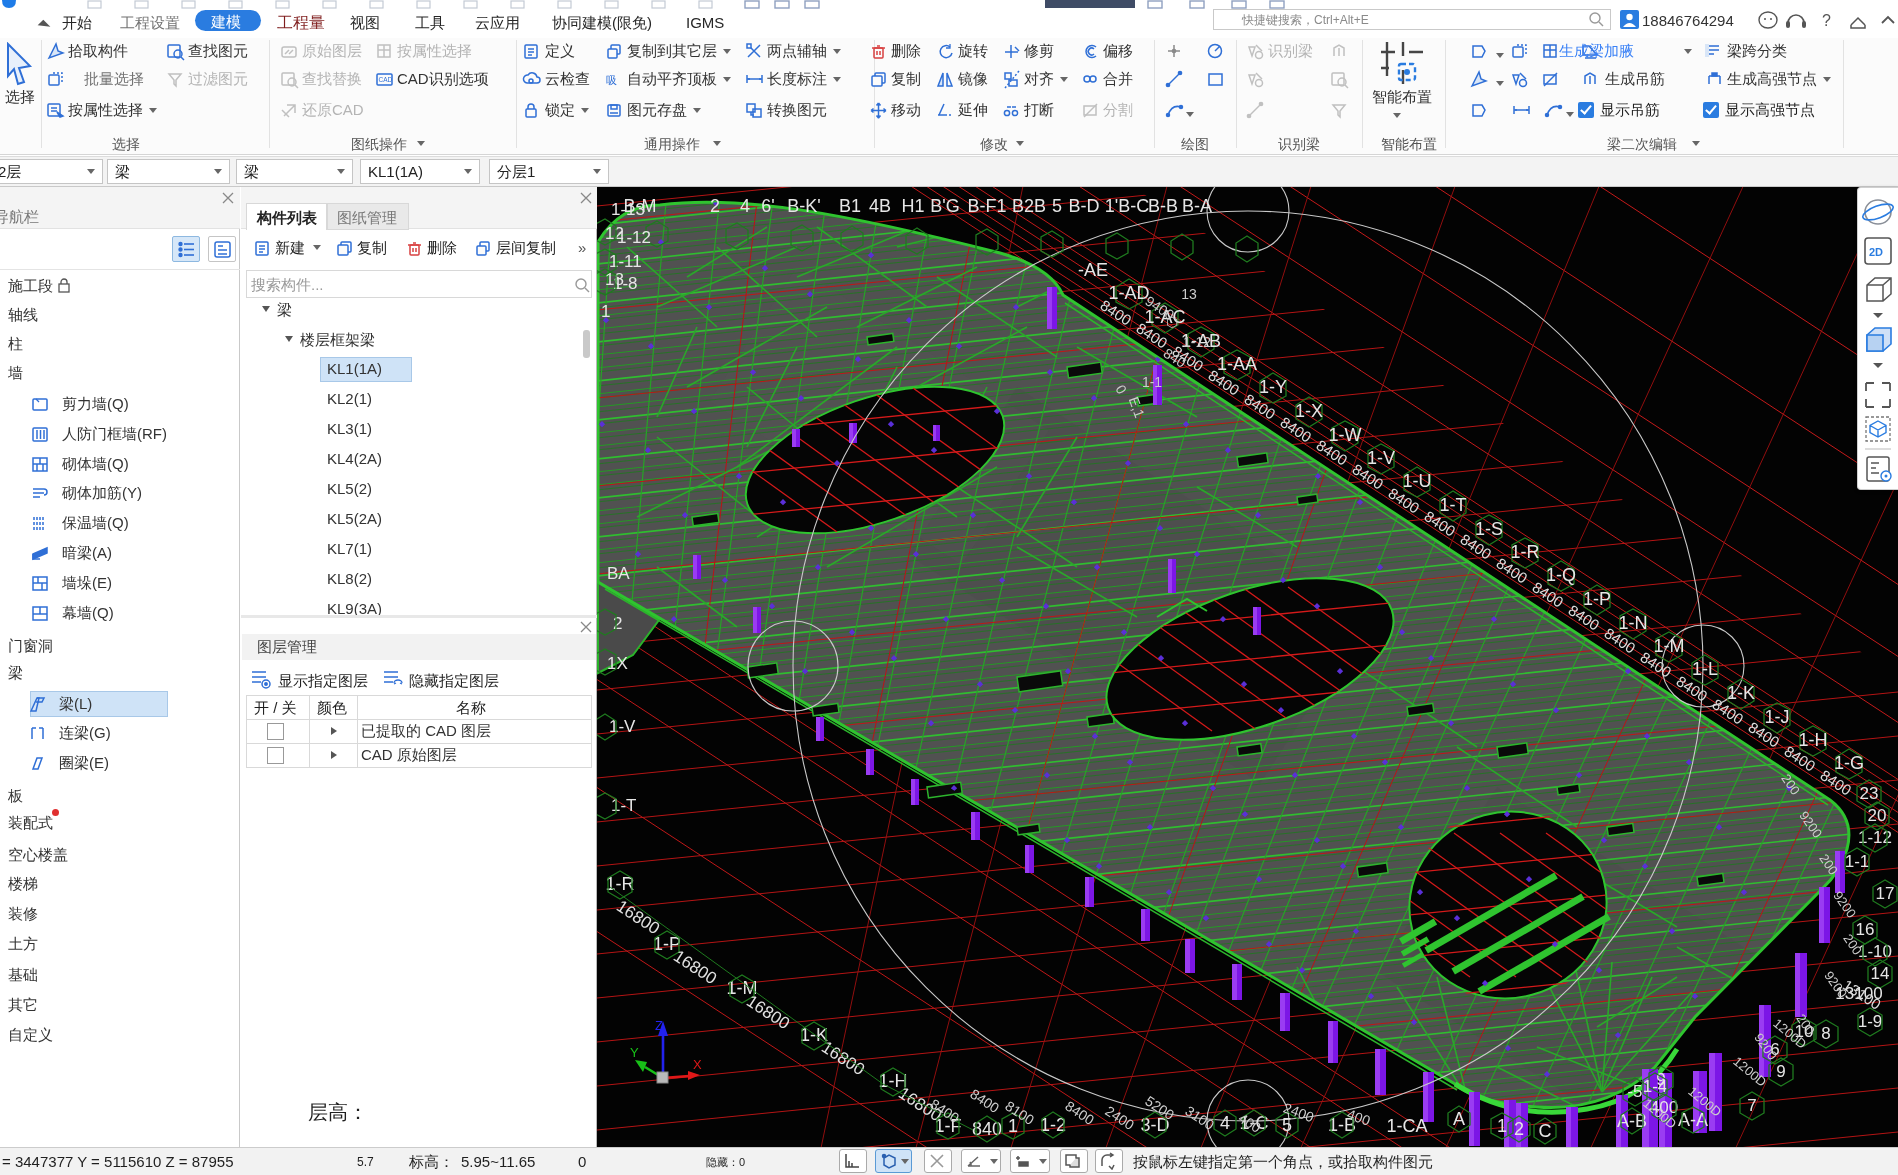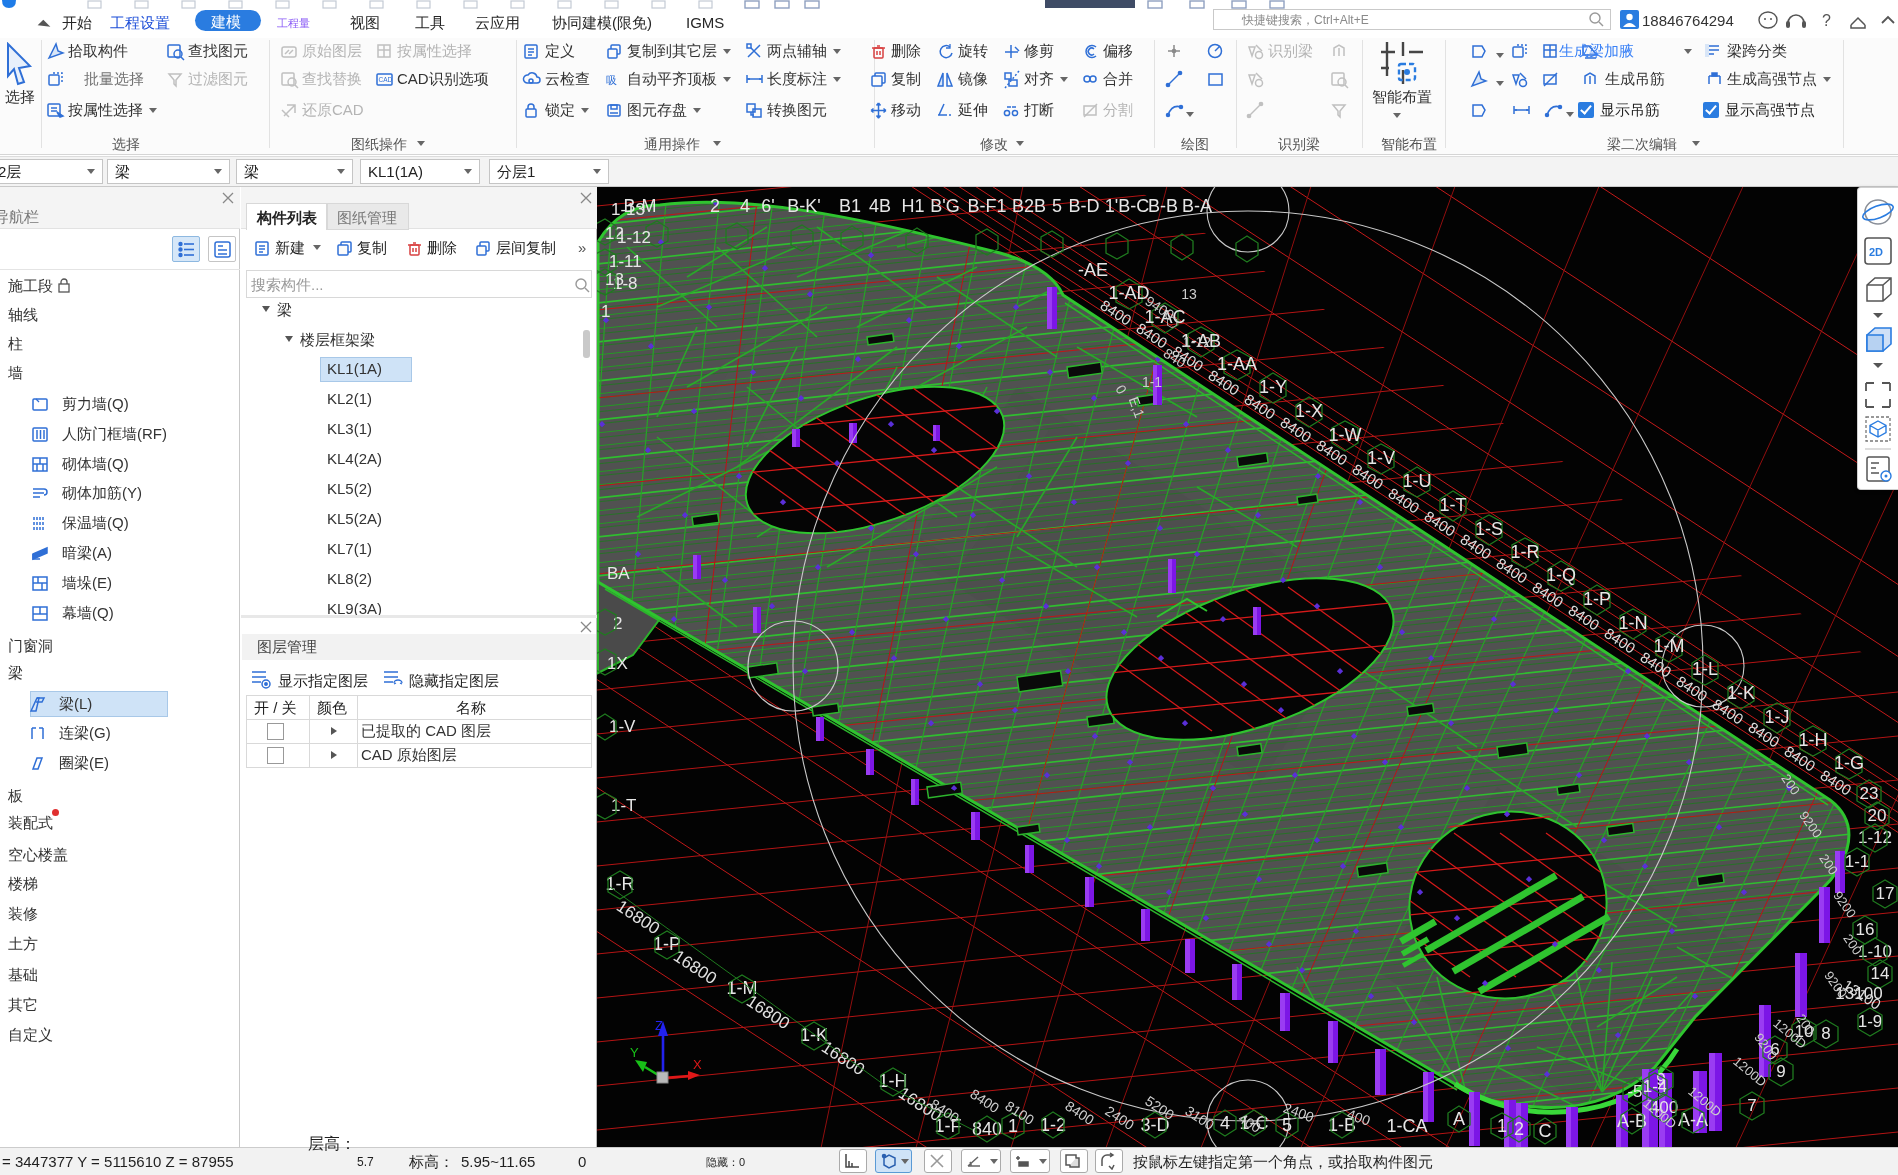"工程设置" div.t { color: #1d4ed8 -> #737373; left: 110px -> 120px }
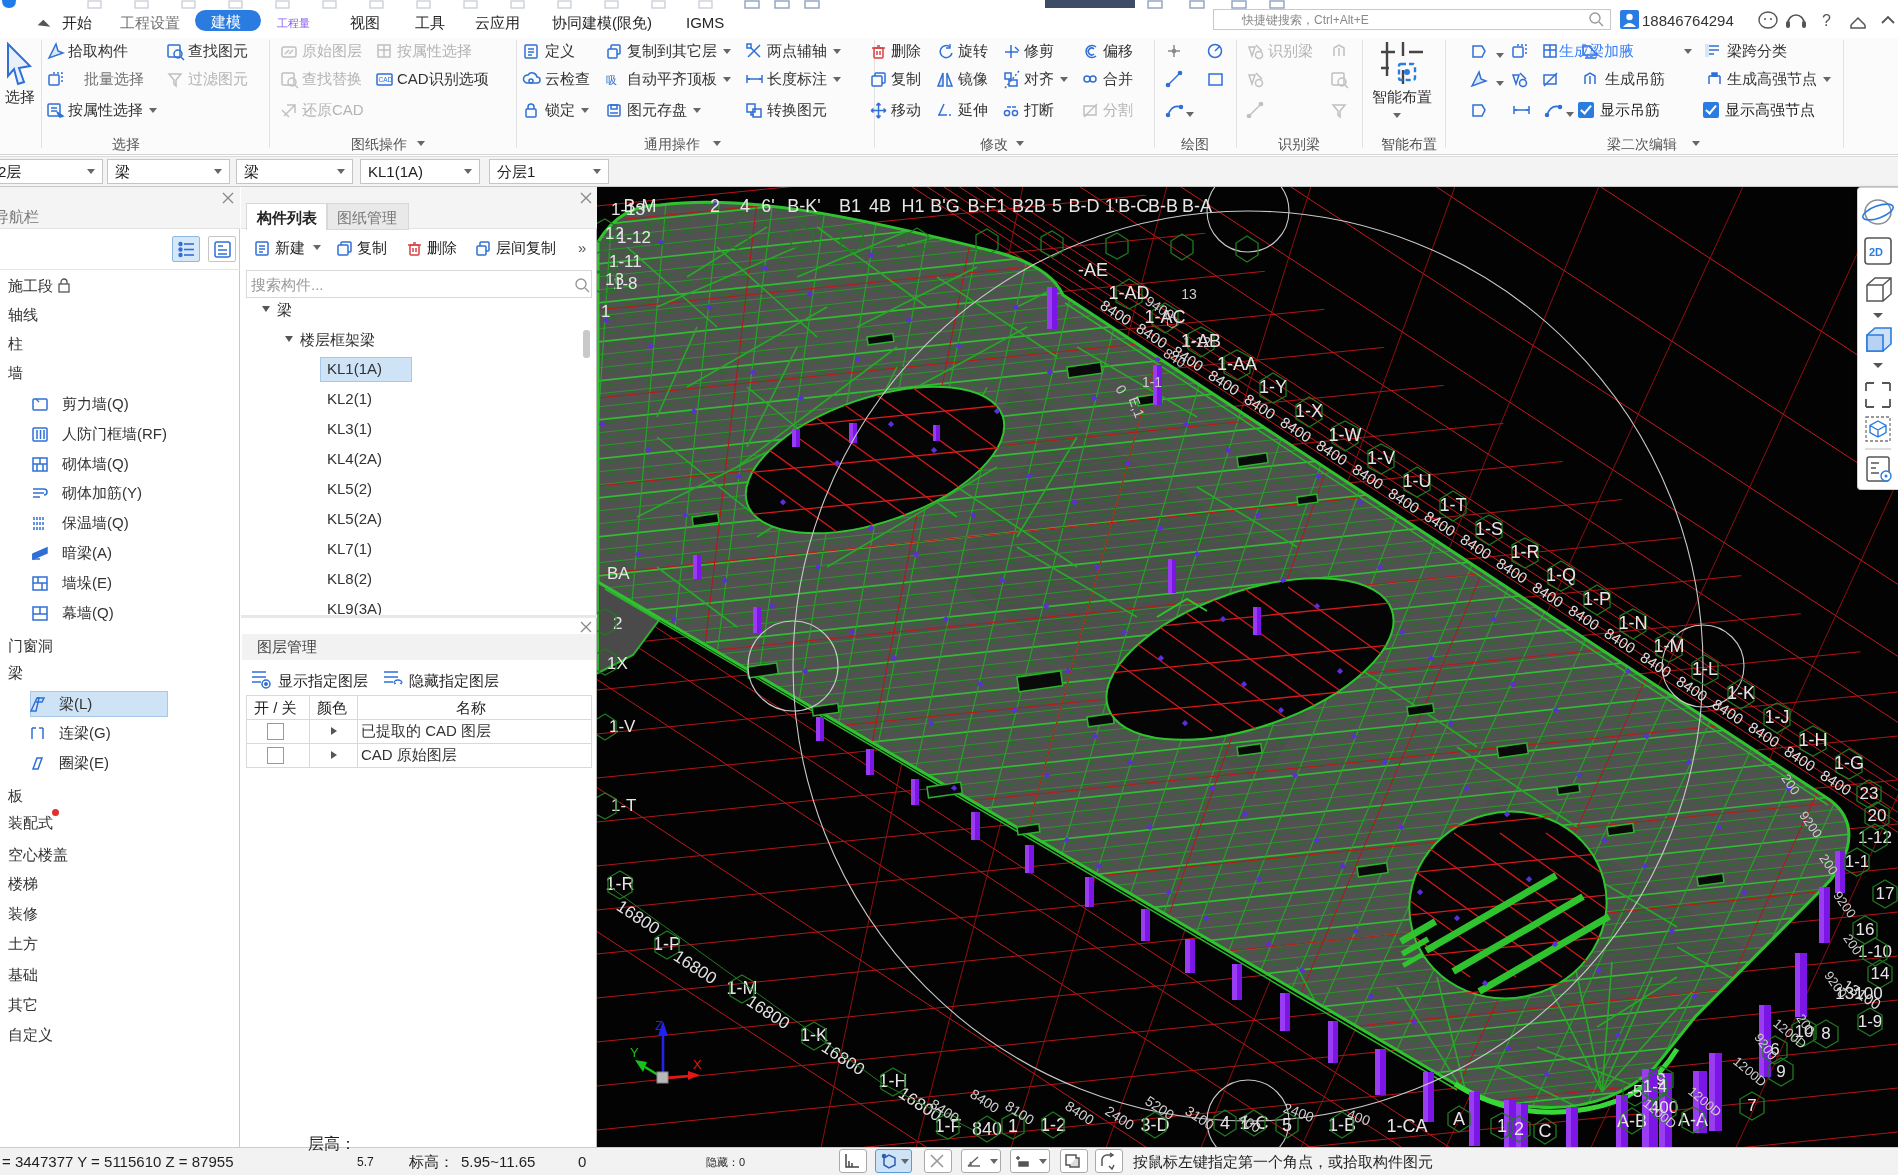"工程量" div.t { color: #8b5cf6 -> #7f1d1d; font-size: 11px -> 16px }
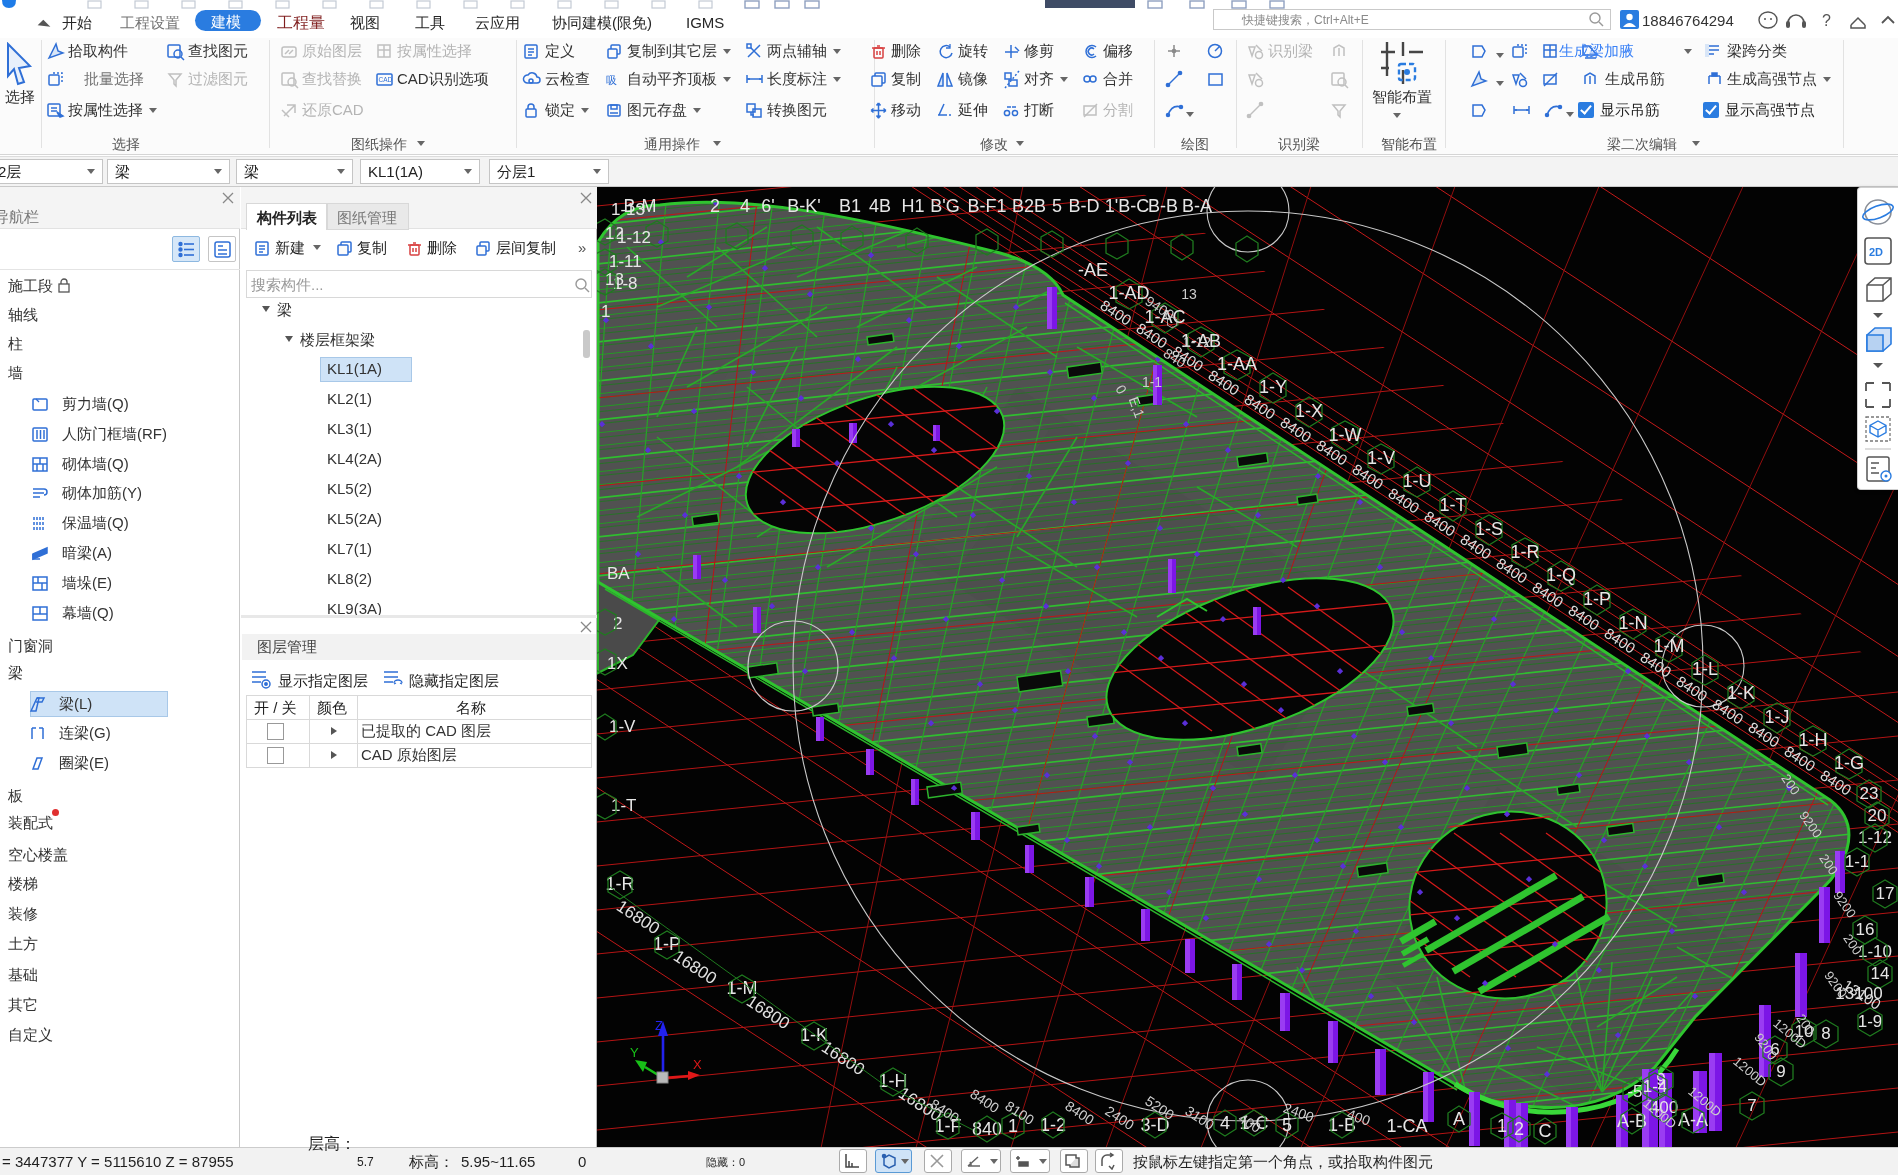"层高：" div.t { font-size: 16px -> 20px; top: 1135px -> 1103px }
